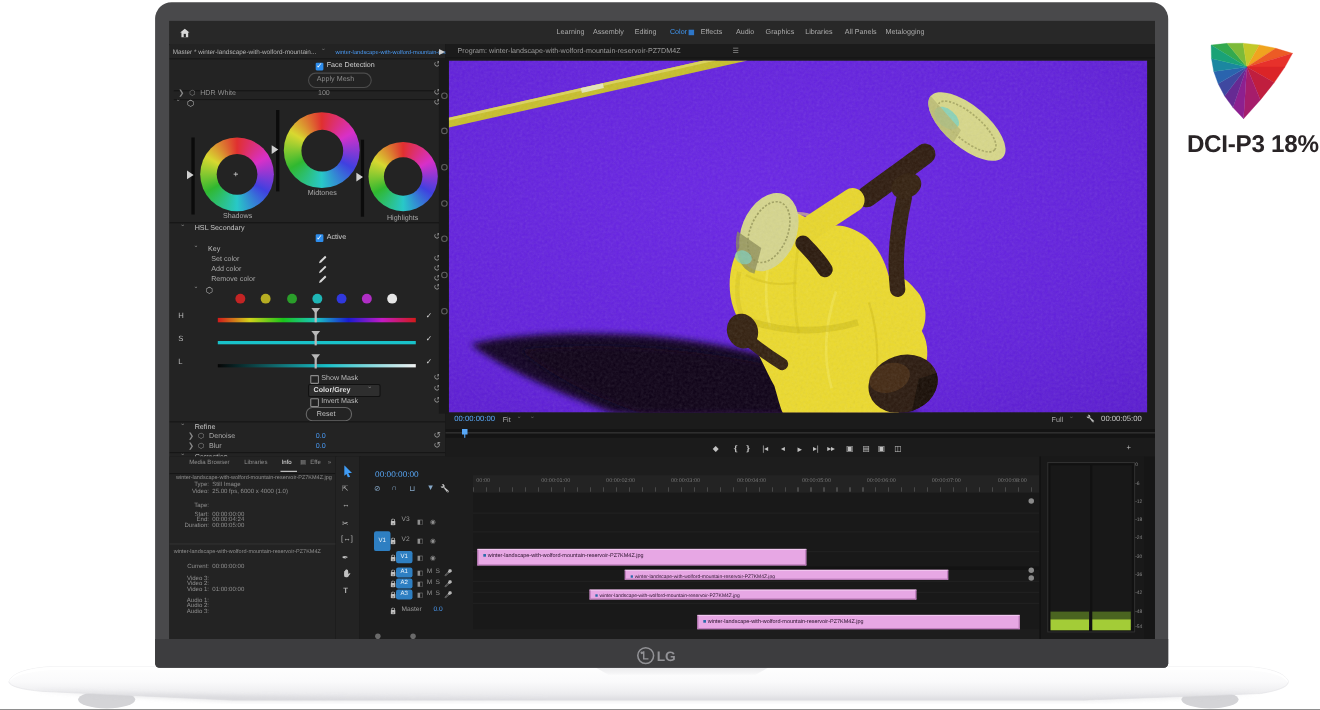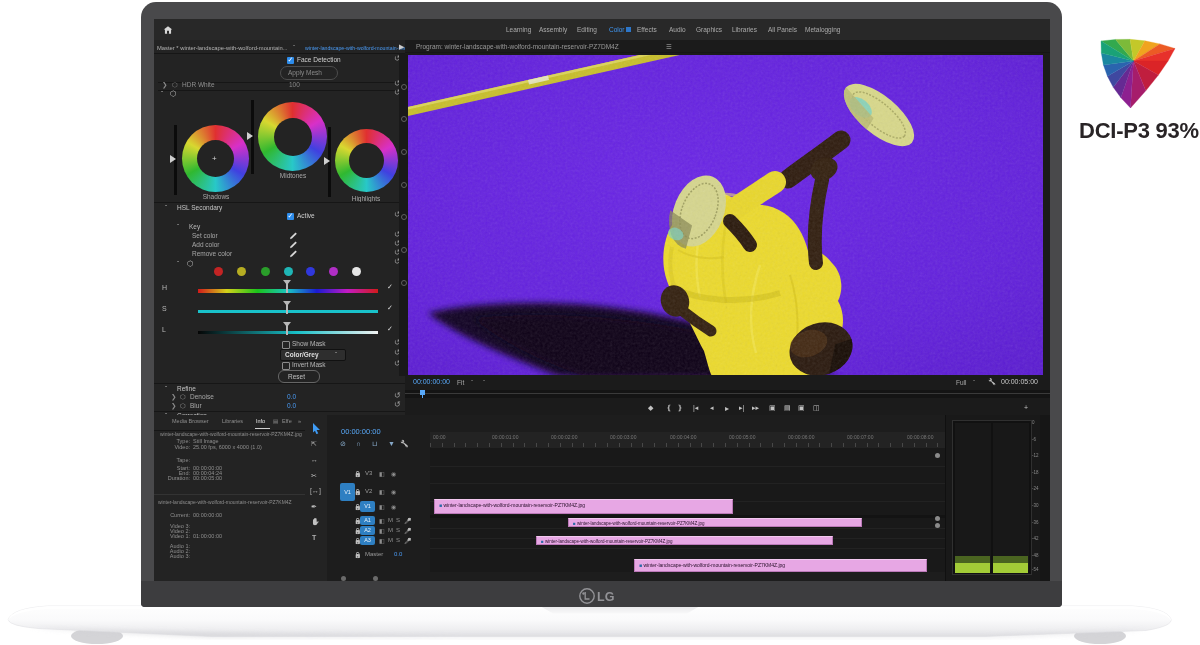"DCI-P3 93%" div.t { text: 93% -> 18% }
